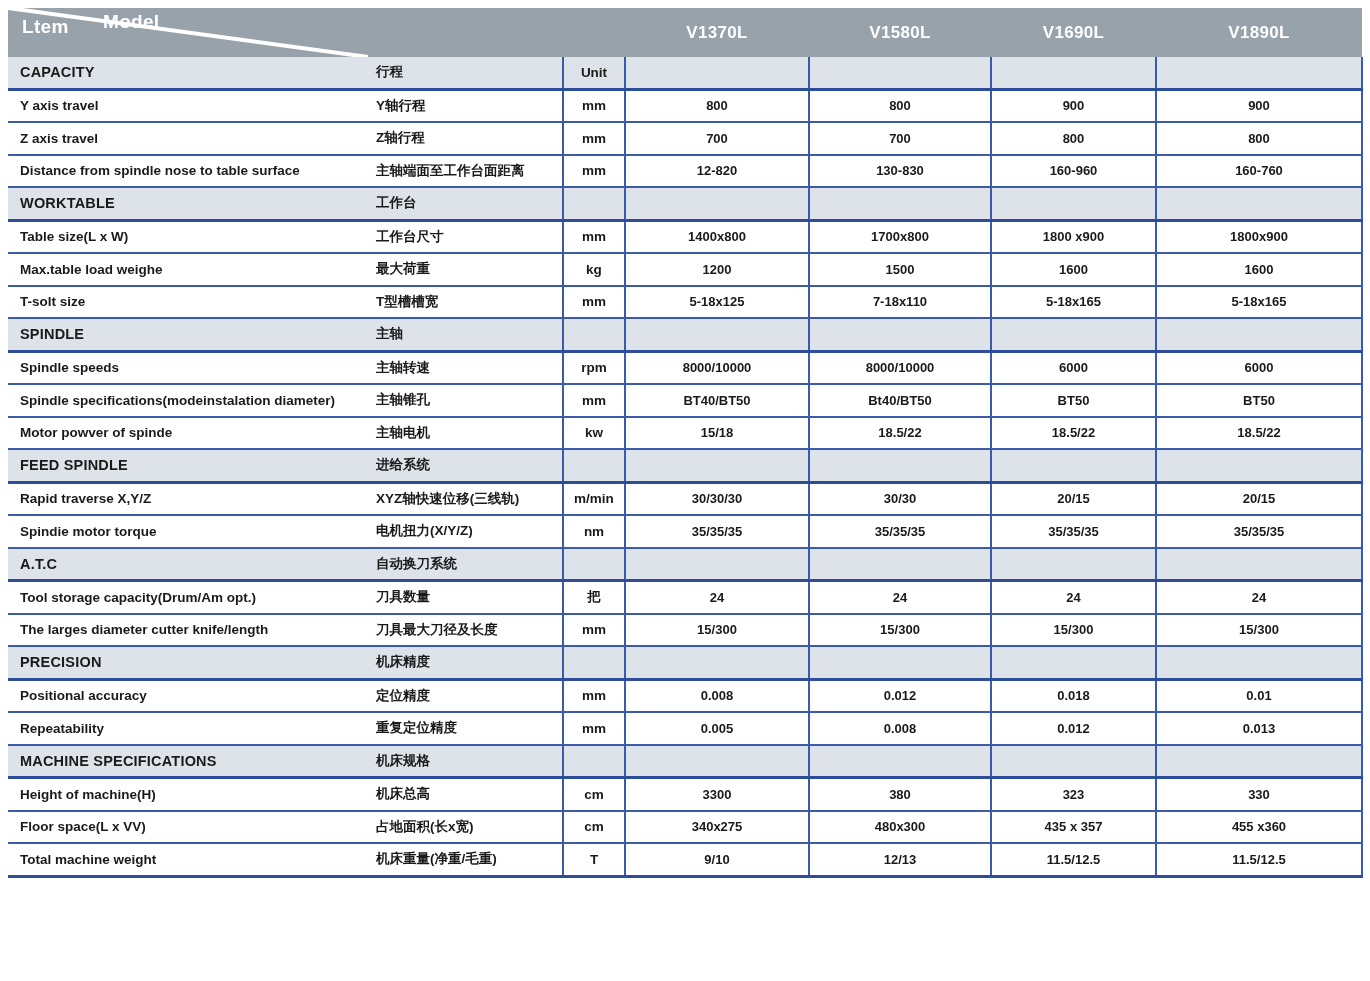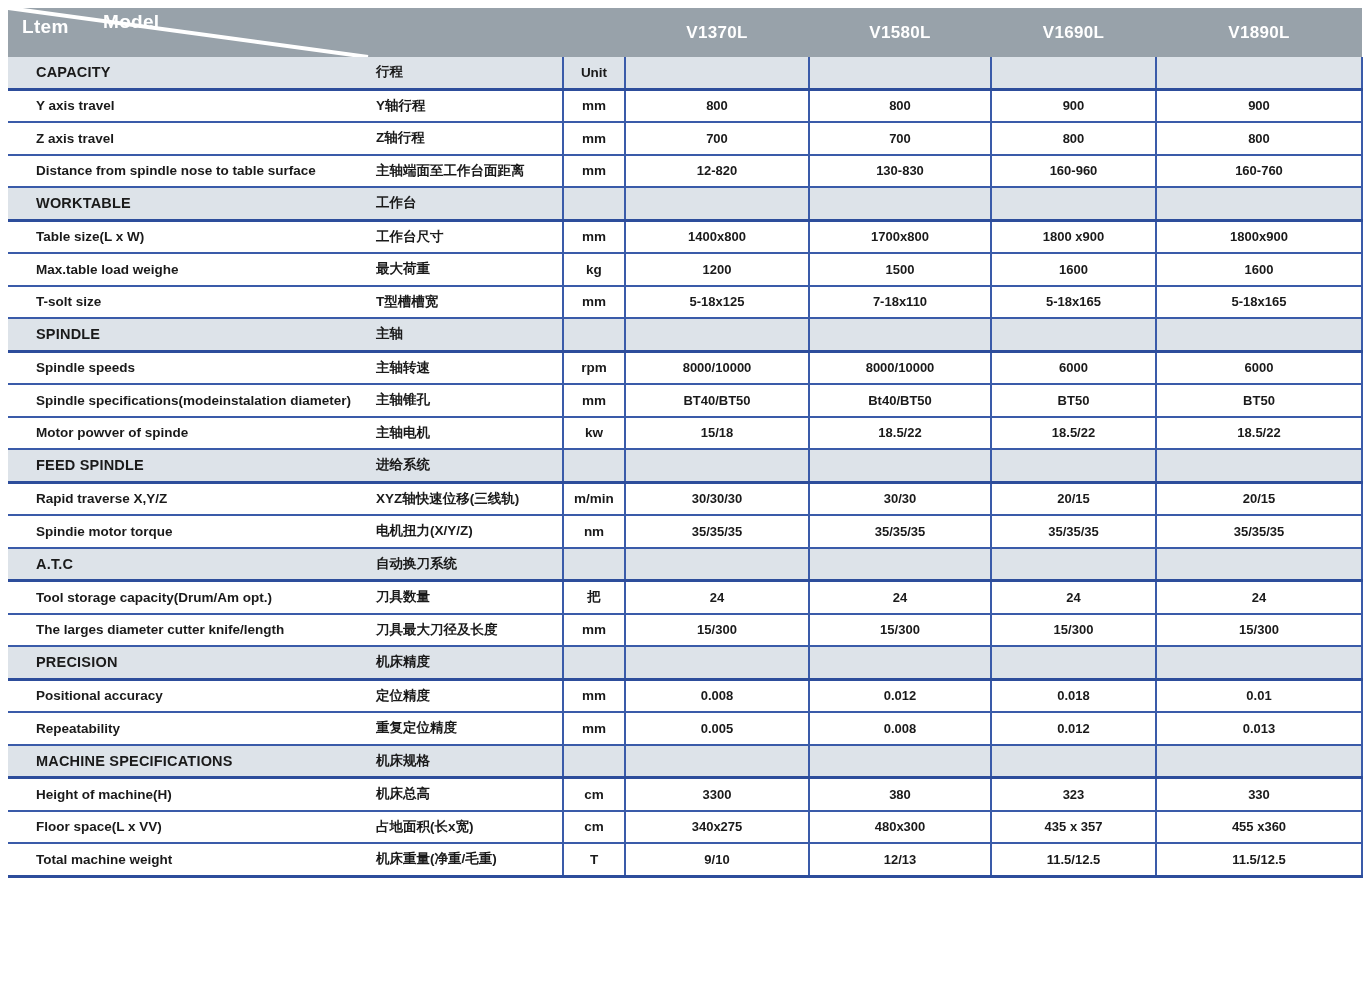"CAPACITY" td.c-en { padding-left: 28px -> 12px }
